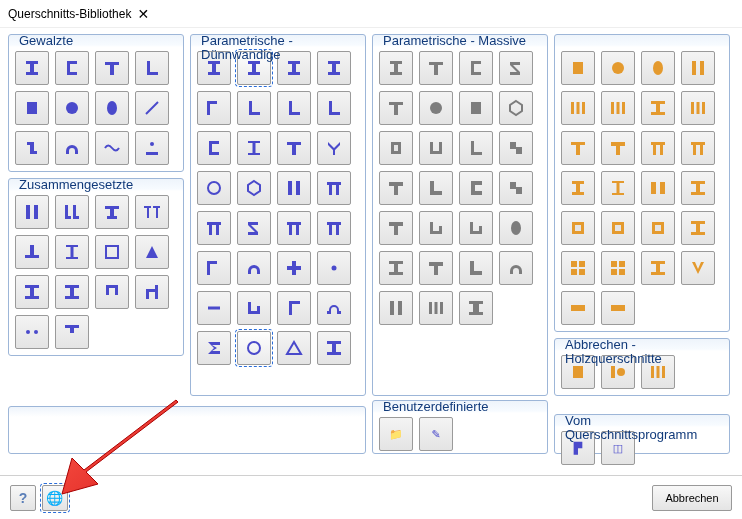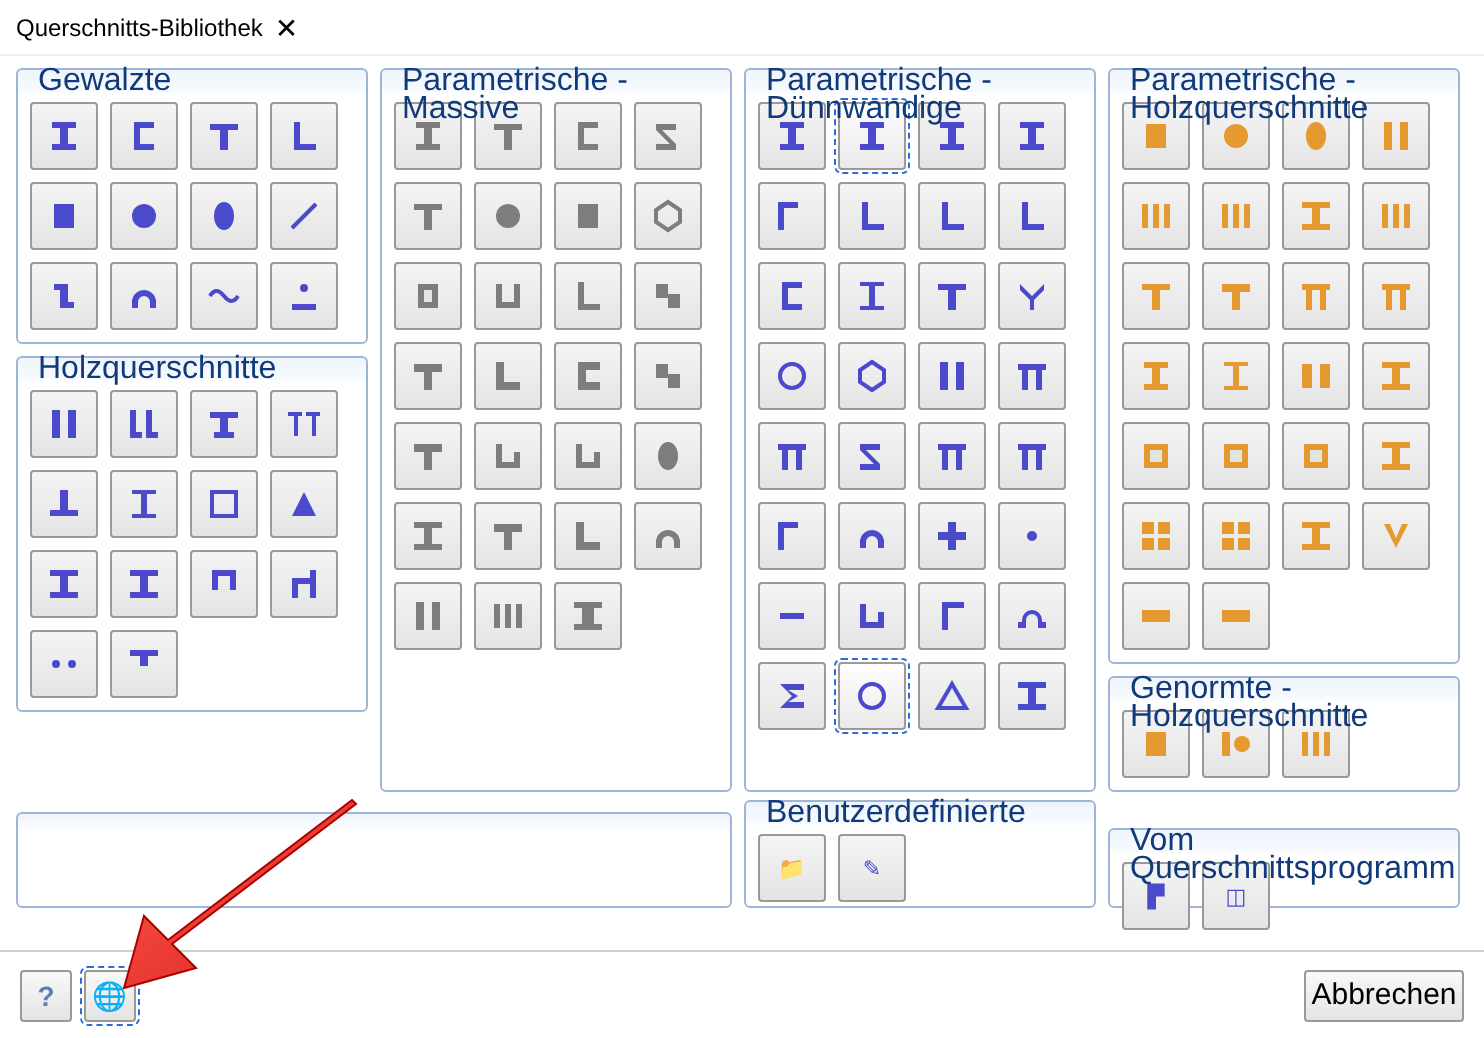"Gewalzte" .group-title { font-size: 16px -> 13px }
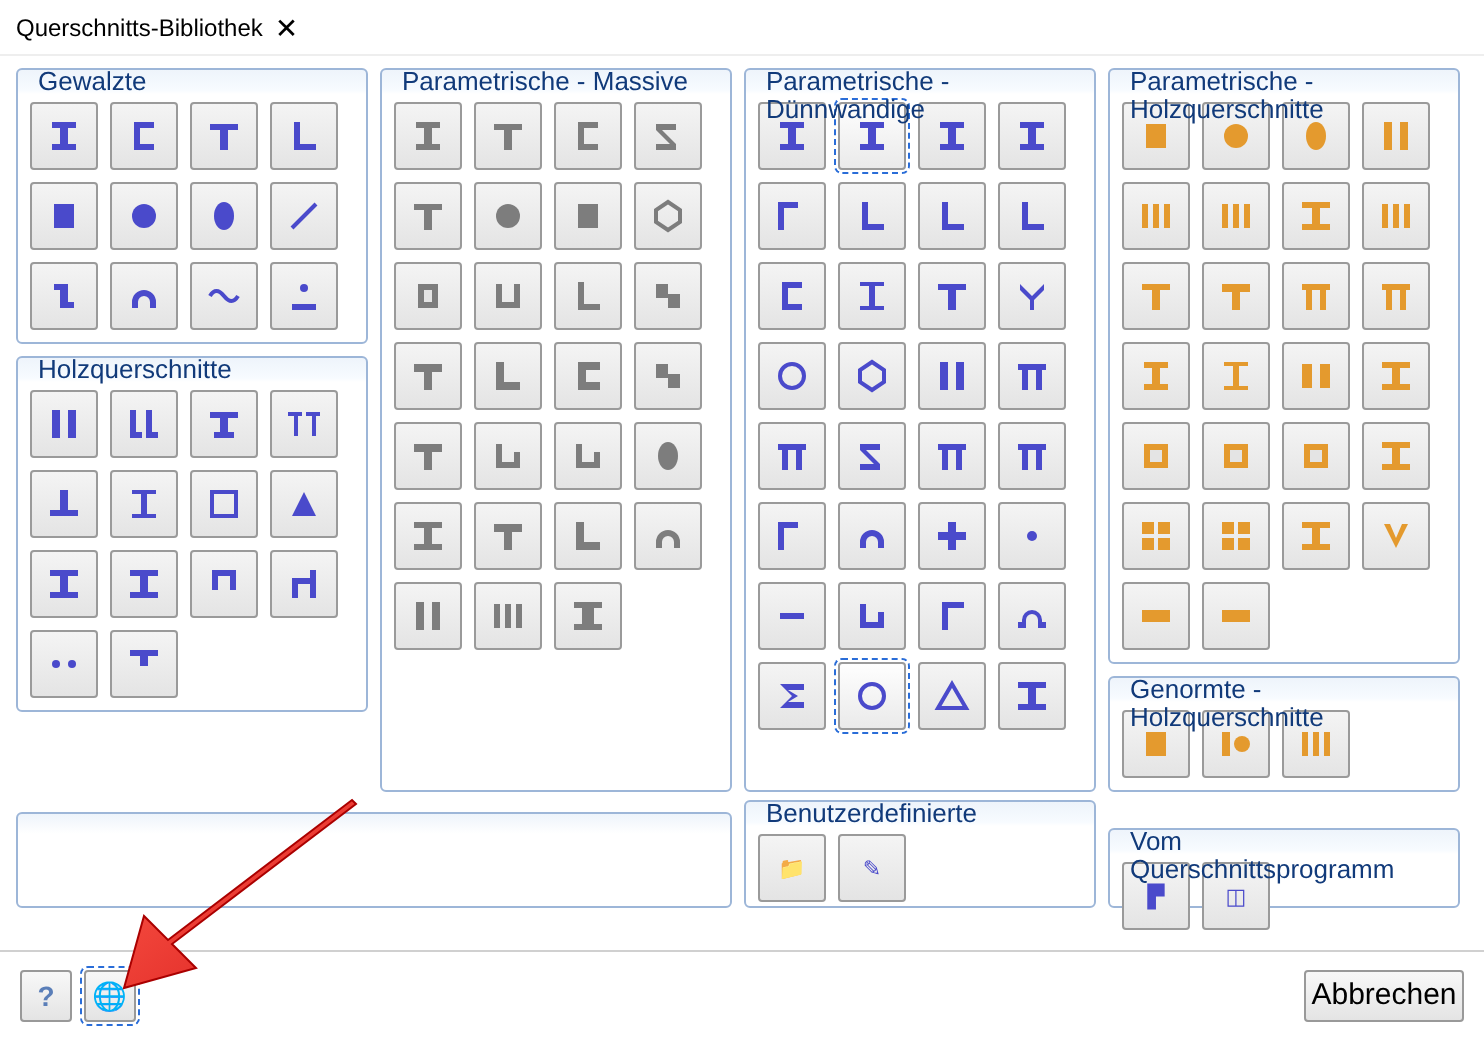"Parametrische - Massive" div.group { order: before "Parametrische - Dünnwandige" -> after "Parametrische - Dünnwandige" }
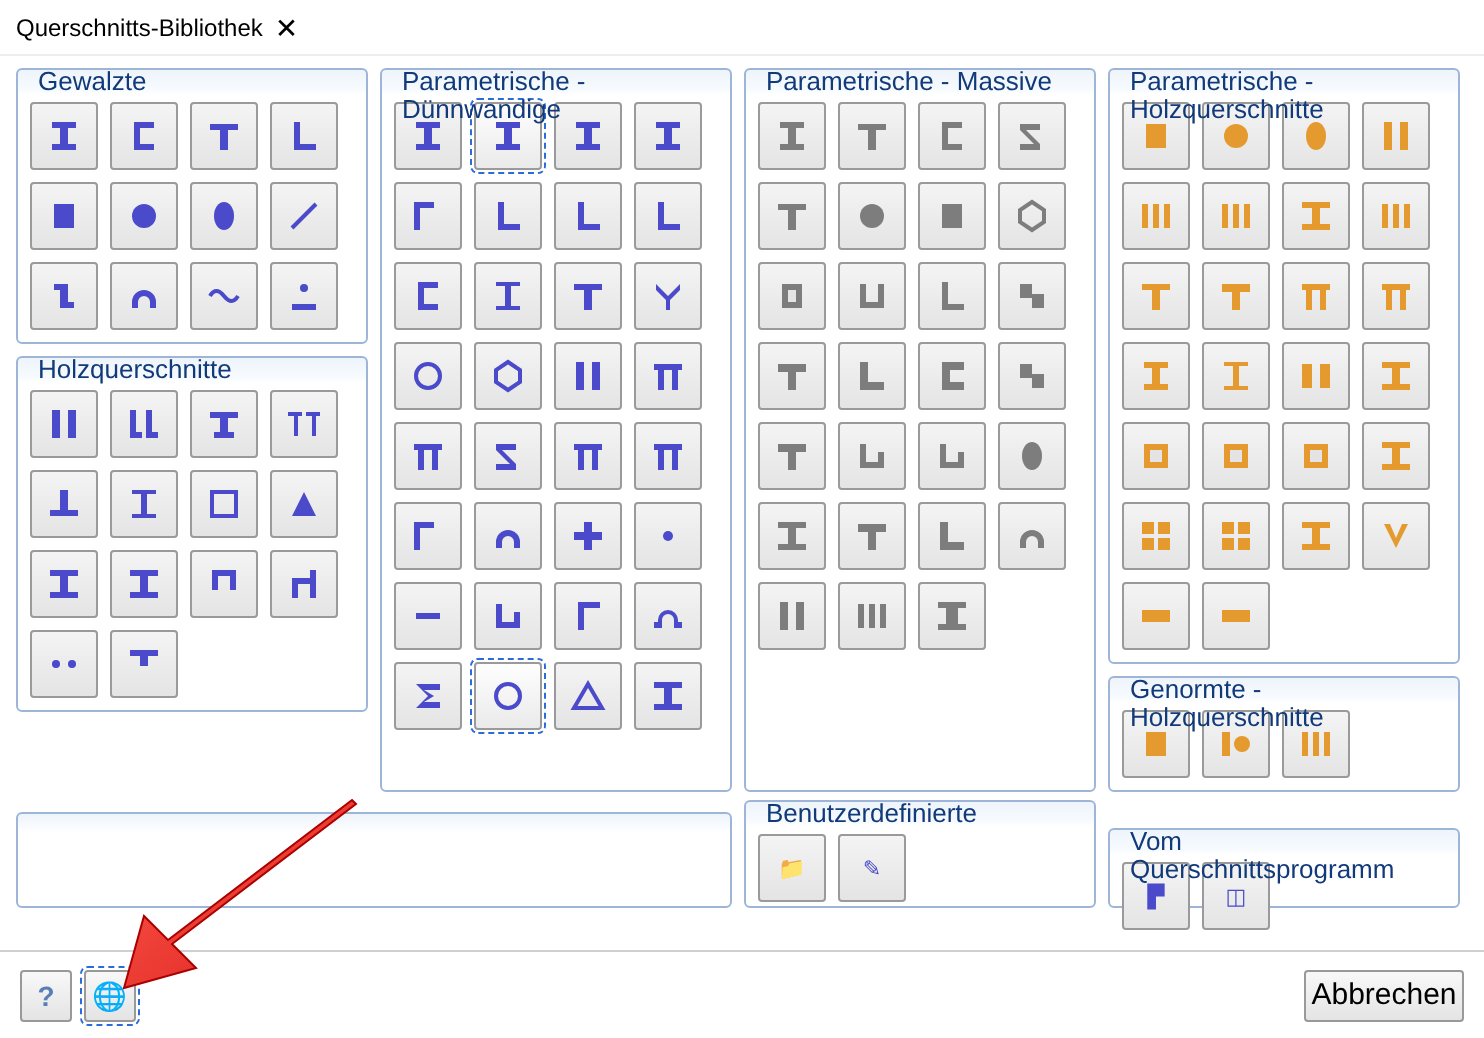"Parametrische - Holzquerschnitte" div.group-title { html: <div>Parametrische - Holzquerschnitte</div> -> none }
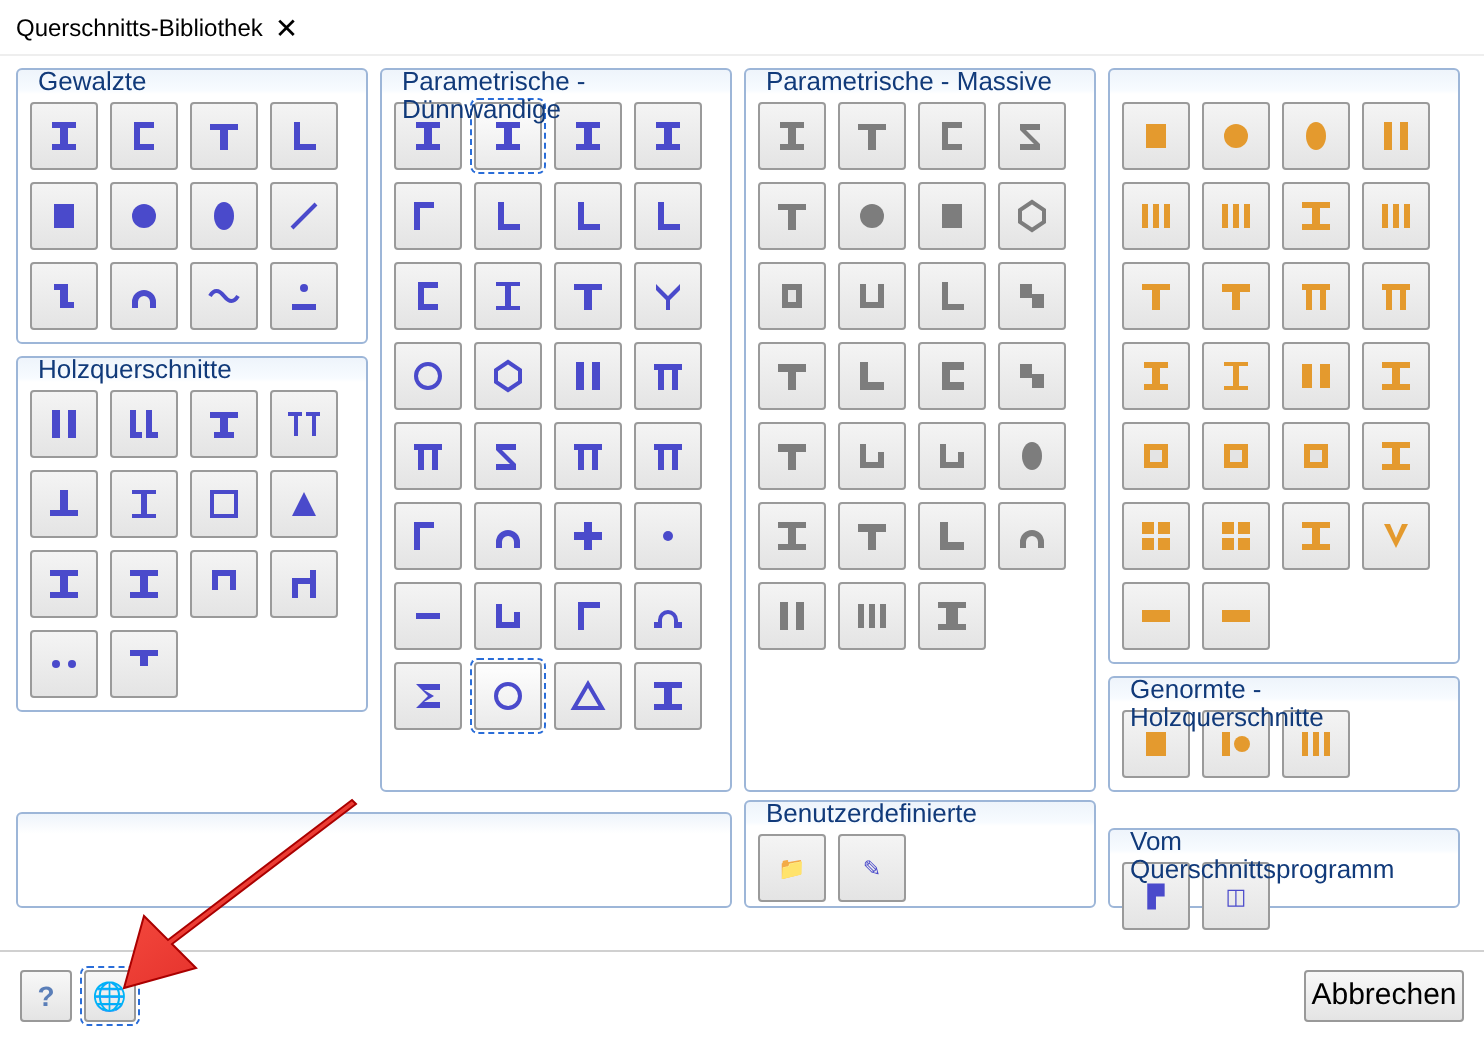"Holzquerschnitte" div.group-title { text: Holzquerschnitte -> Zusammengesetzte }
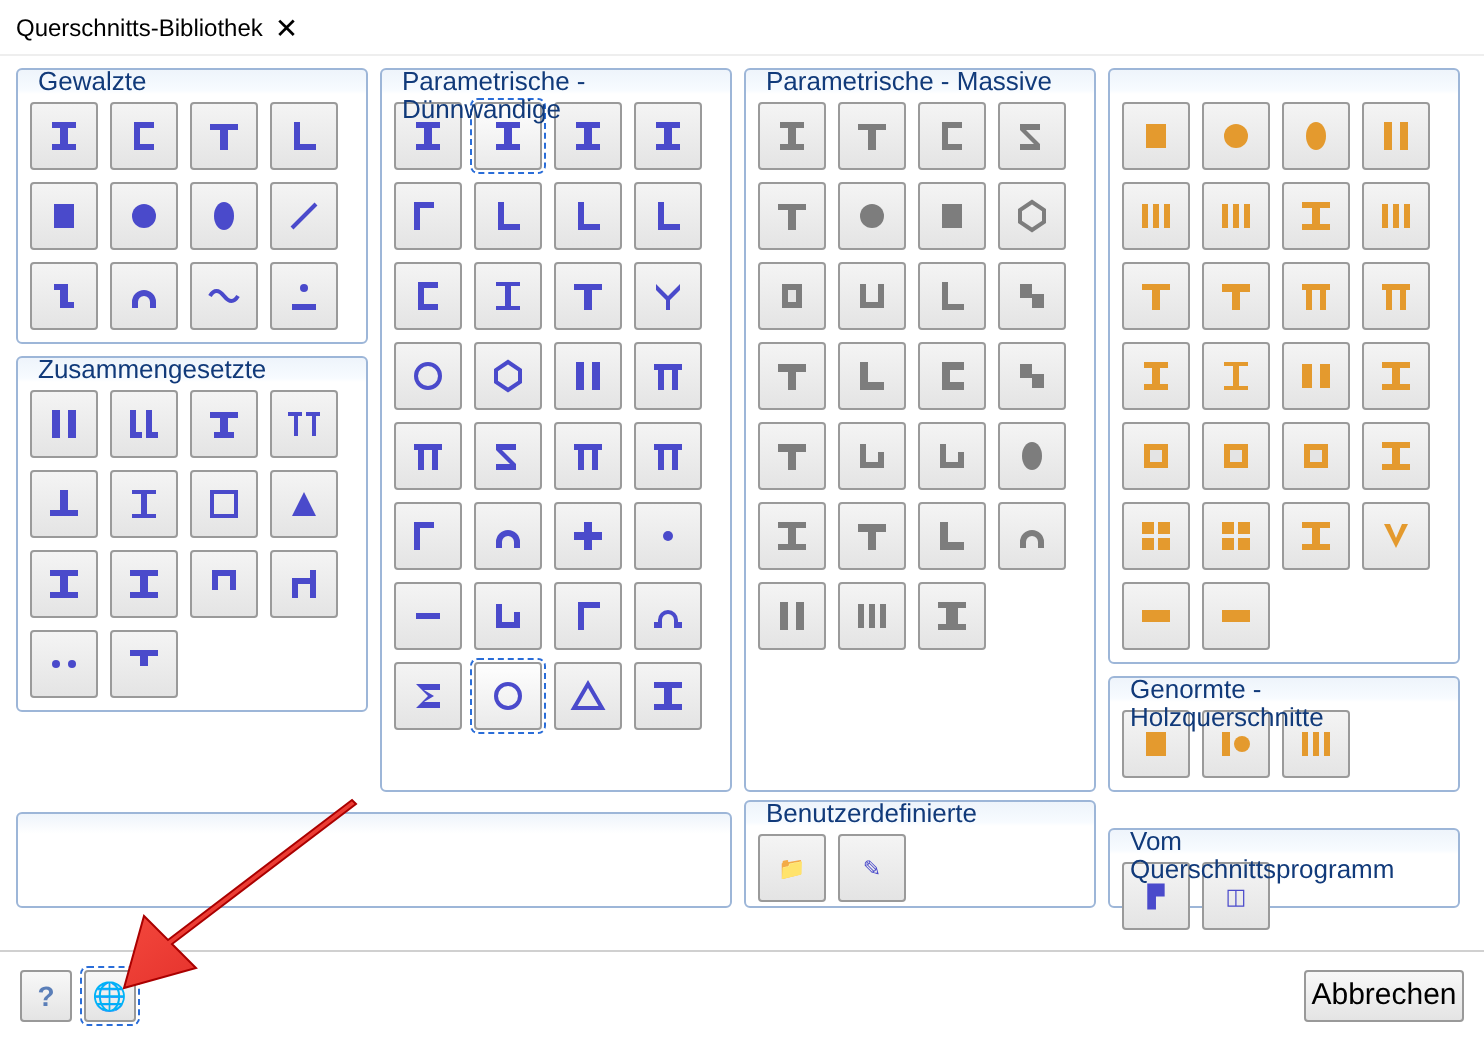"Genormte - Holzquerschnitte" div.group-title { text: Genormte -> Abbrechen }
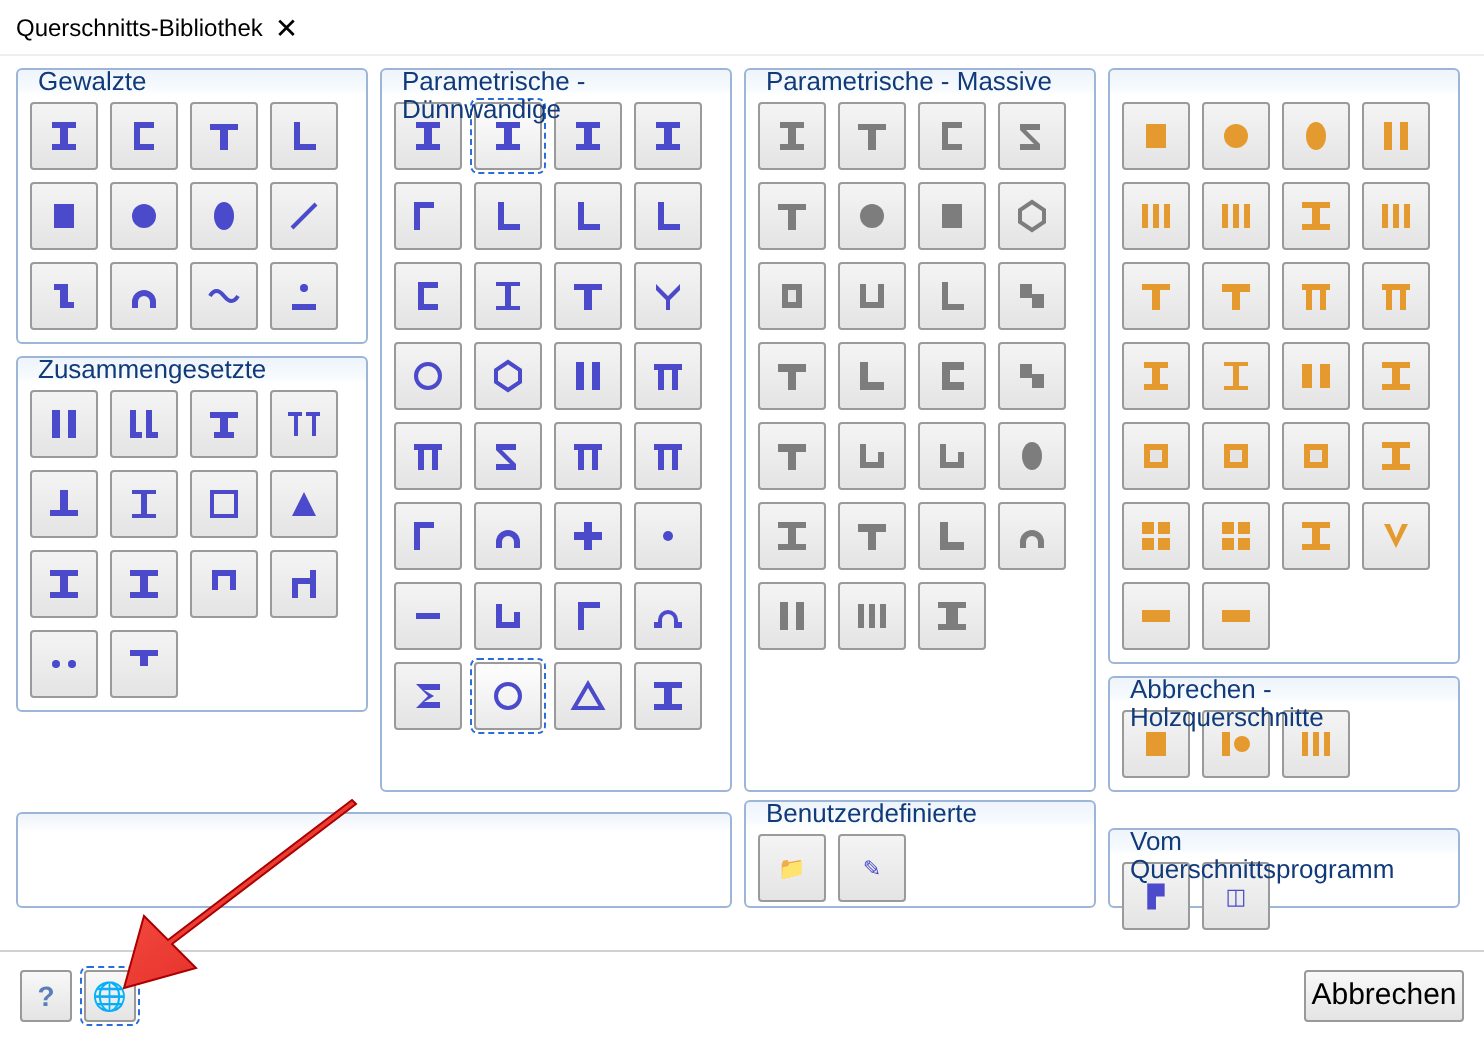"Abbrechen" .textbtn { font-size: 15px -> 11px }
